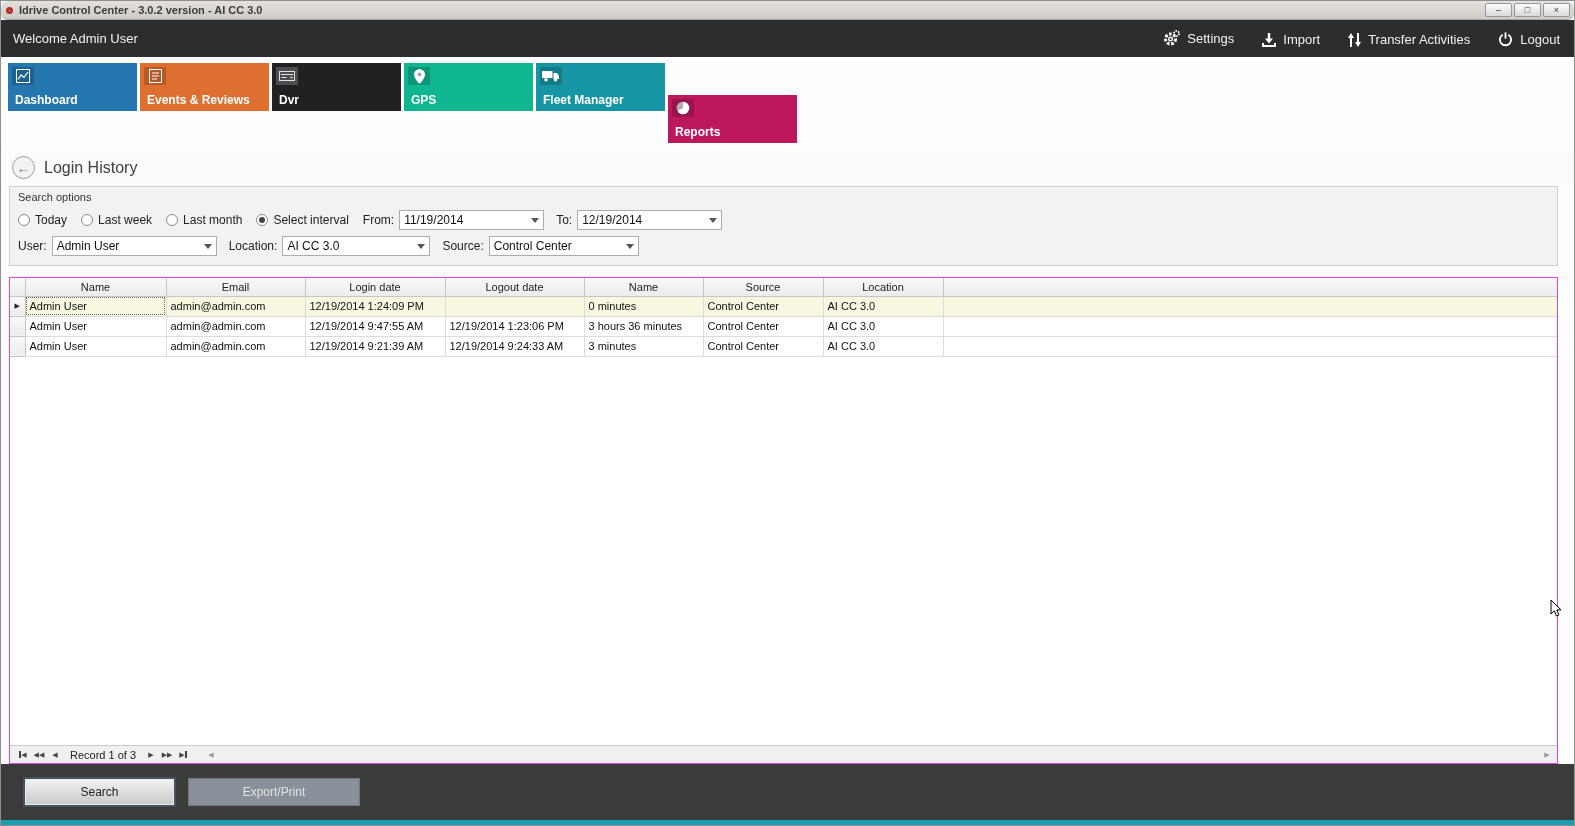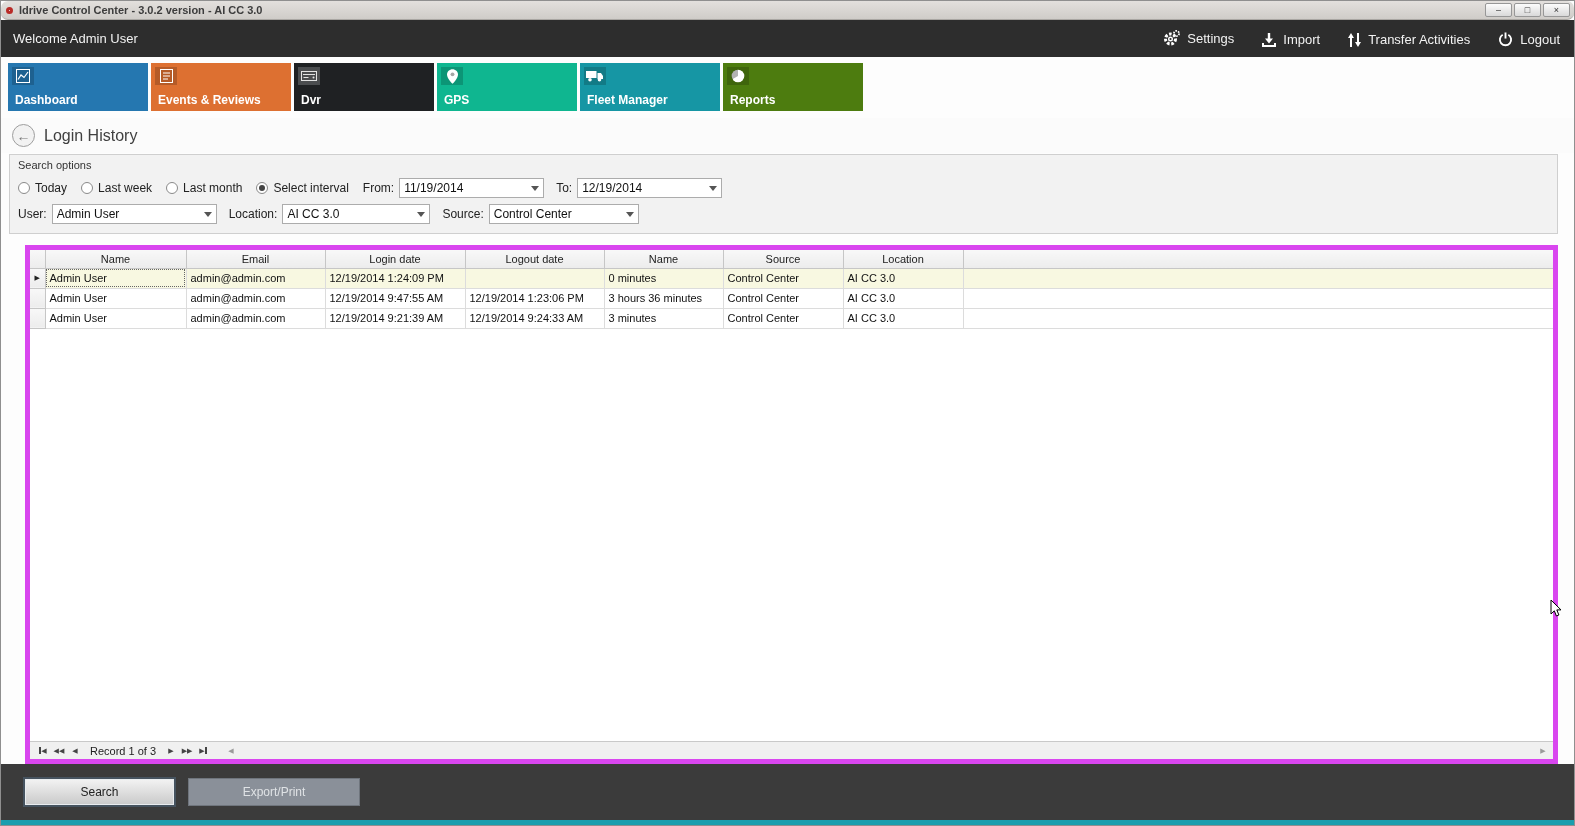"Dashboard" .tile { width: 140px -> 129px }
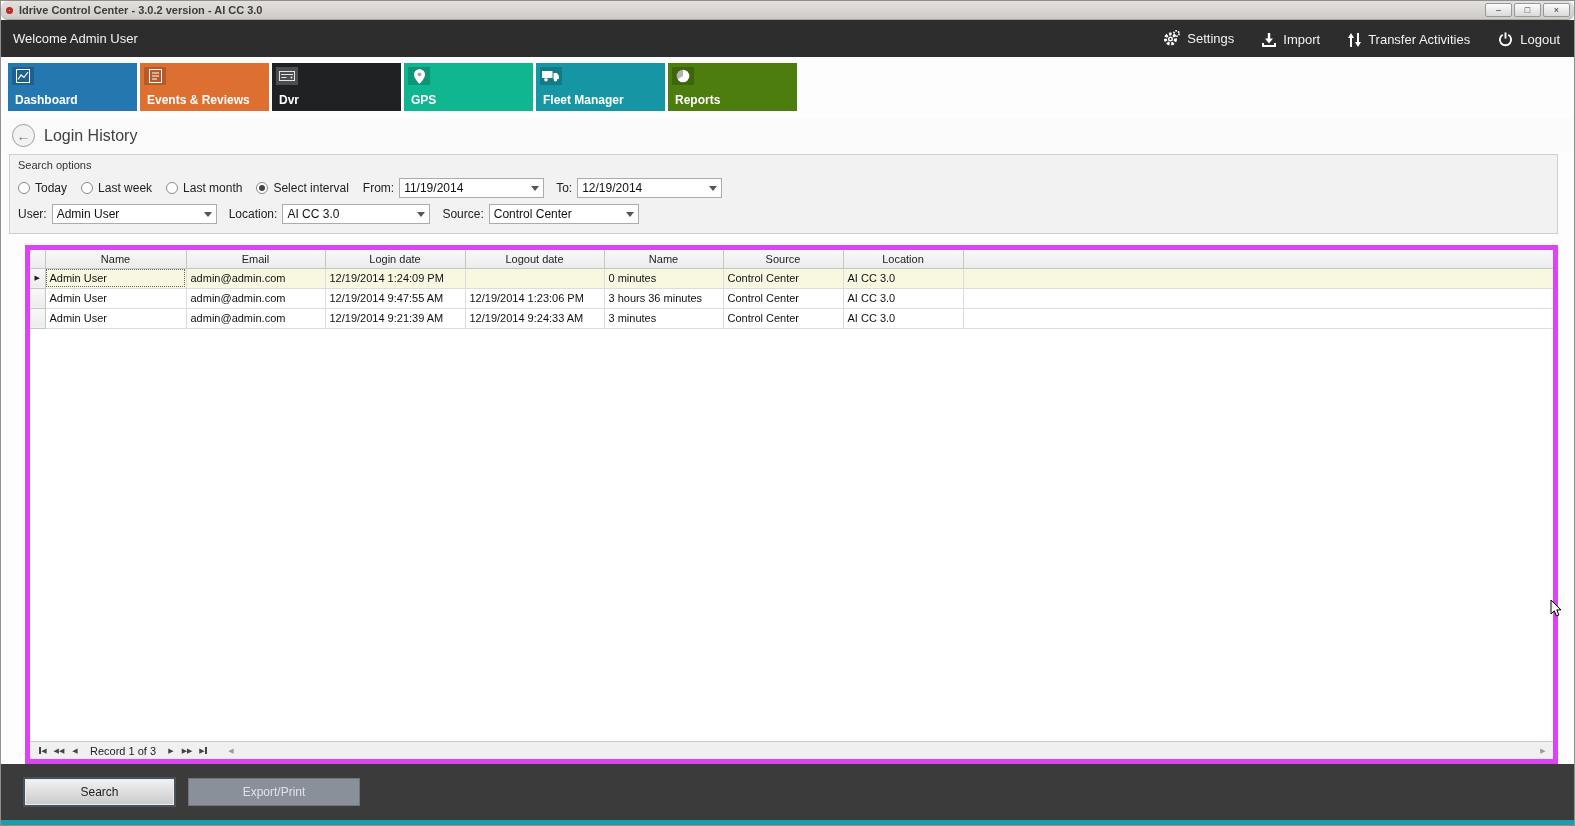"Reports" div.tile { background: #4d7c0f -> #be185d; margin-top: none -> 32px }
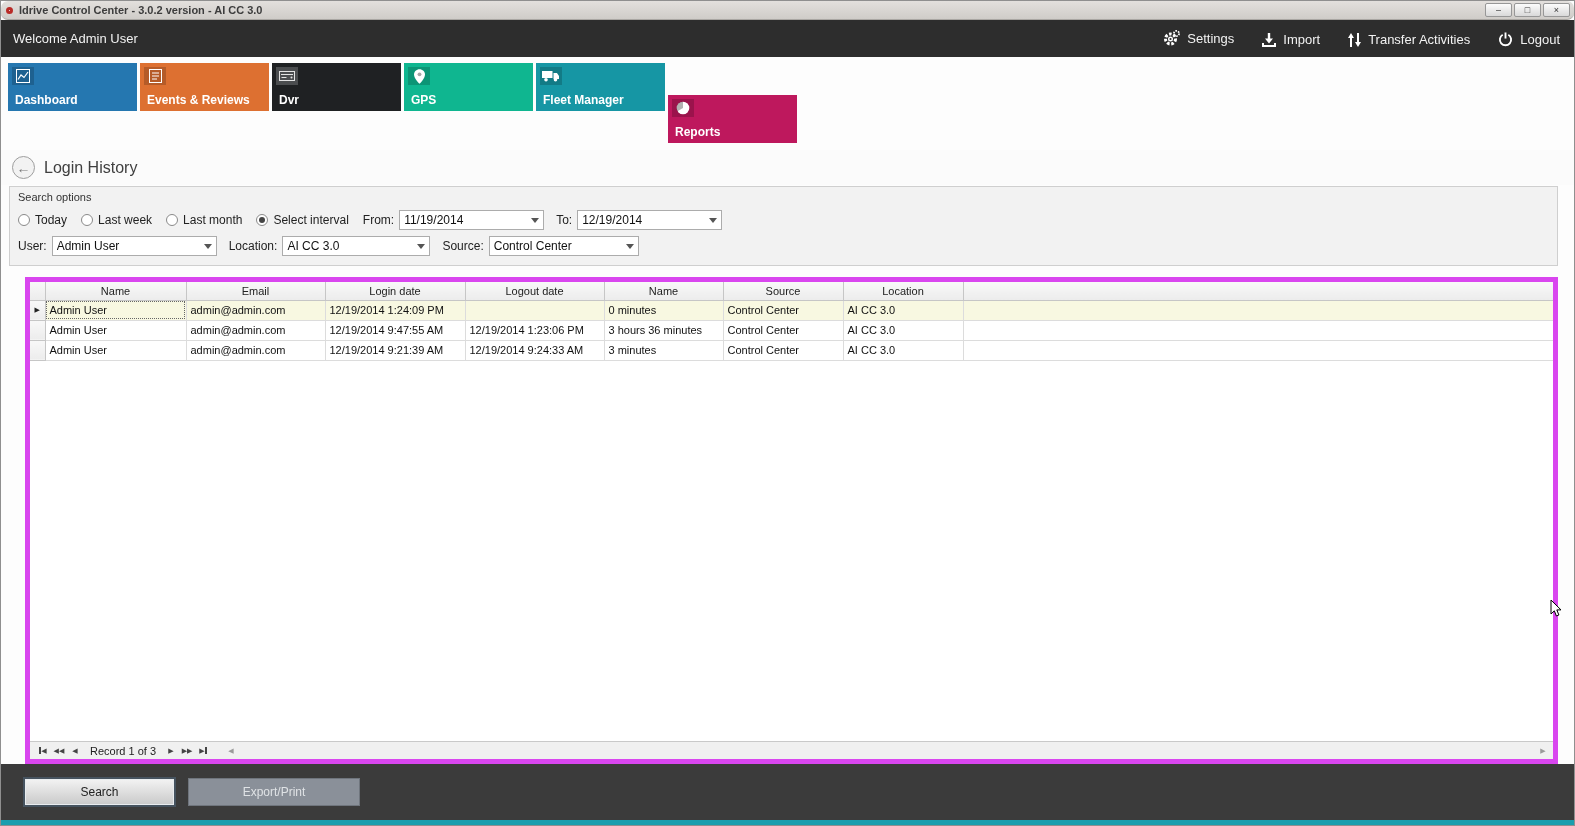"Name" .grid-area { border: 5px solid #d946ef -> 1px solid #d946ef; margin: 0 16px 0 24px -> 0 16px 0 8px }
